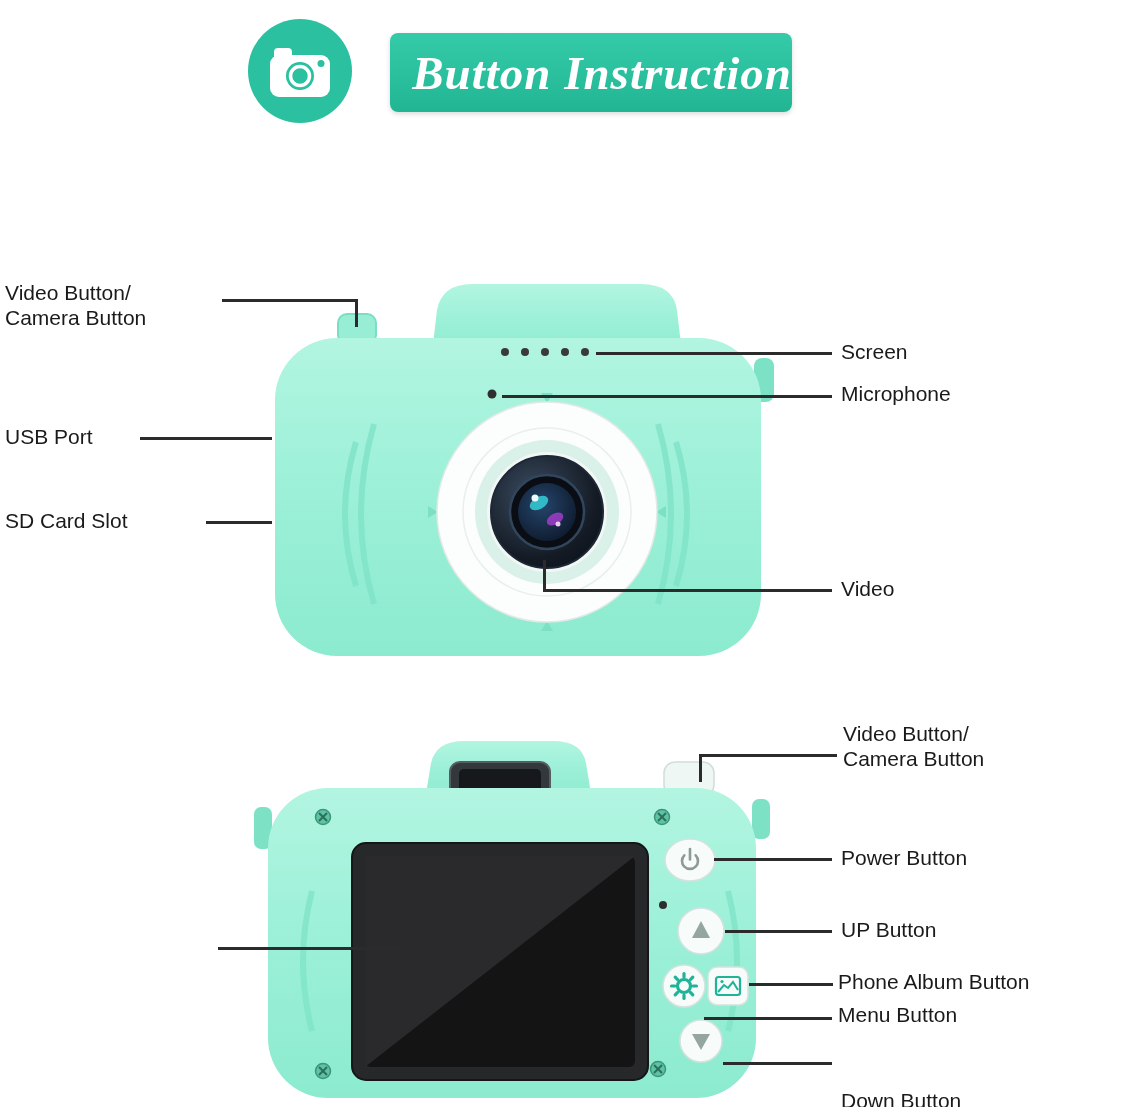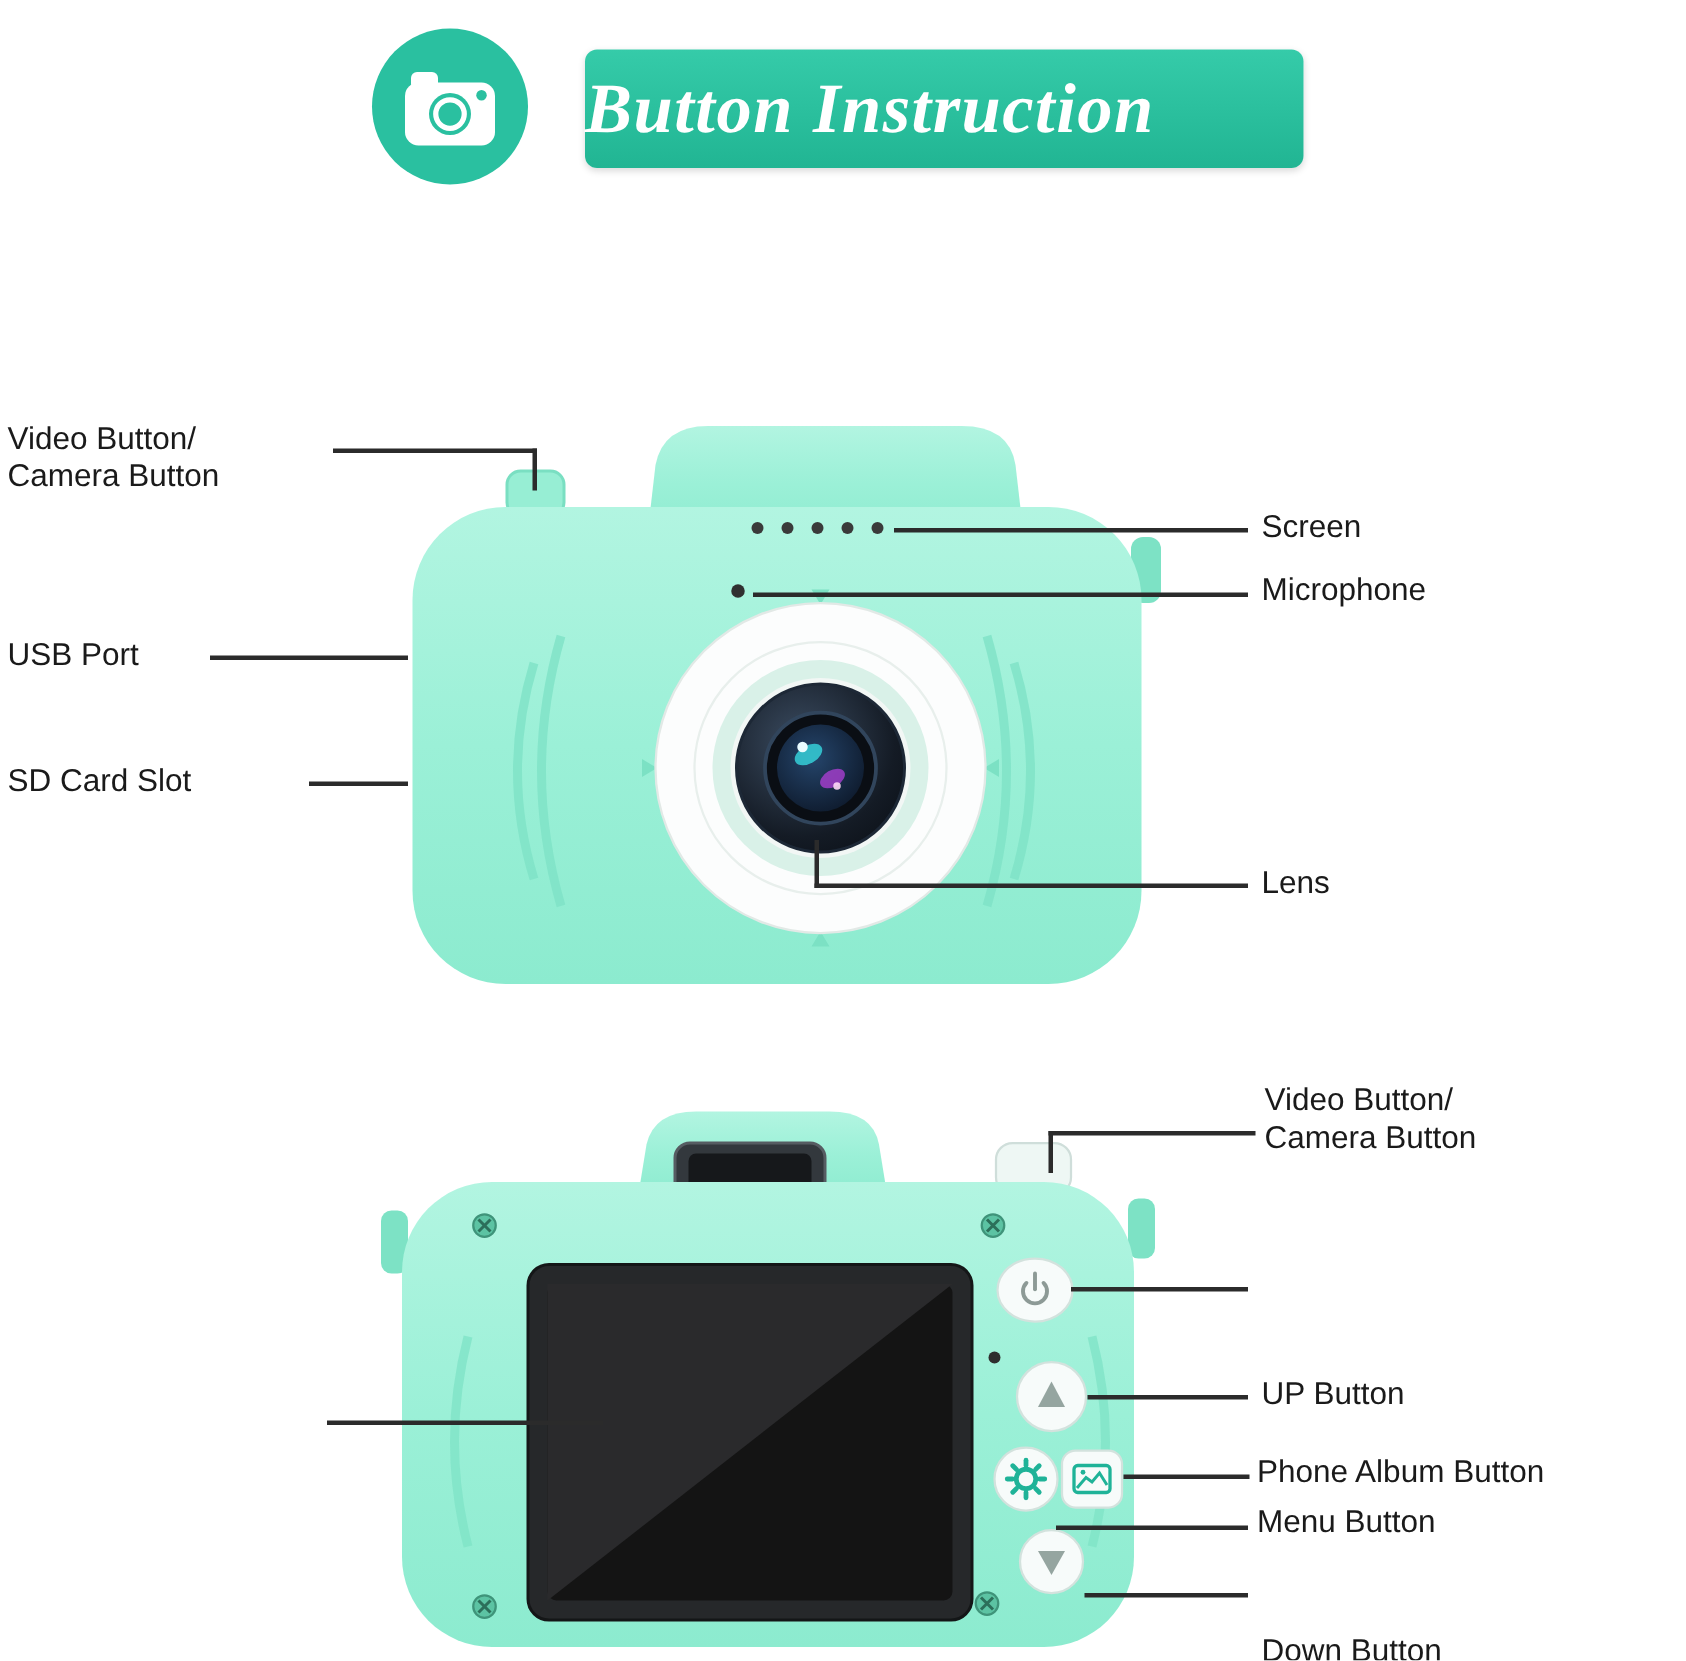"Button Instruction" .banner { justify-content: flex-start -> flex-end; width: 479px -> 402px }
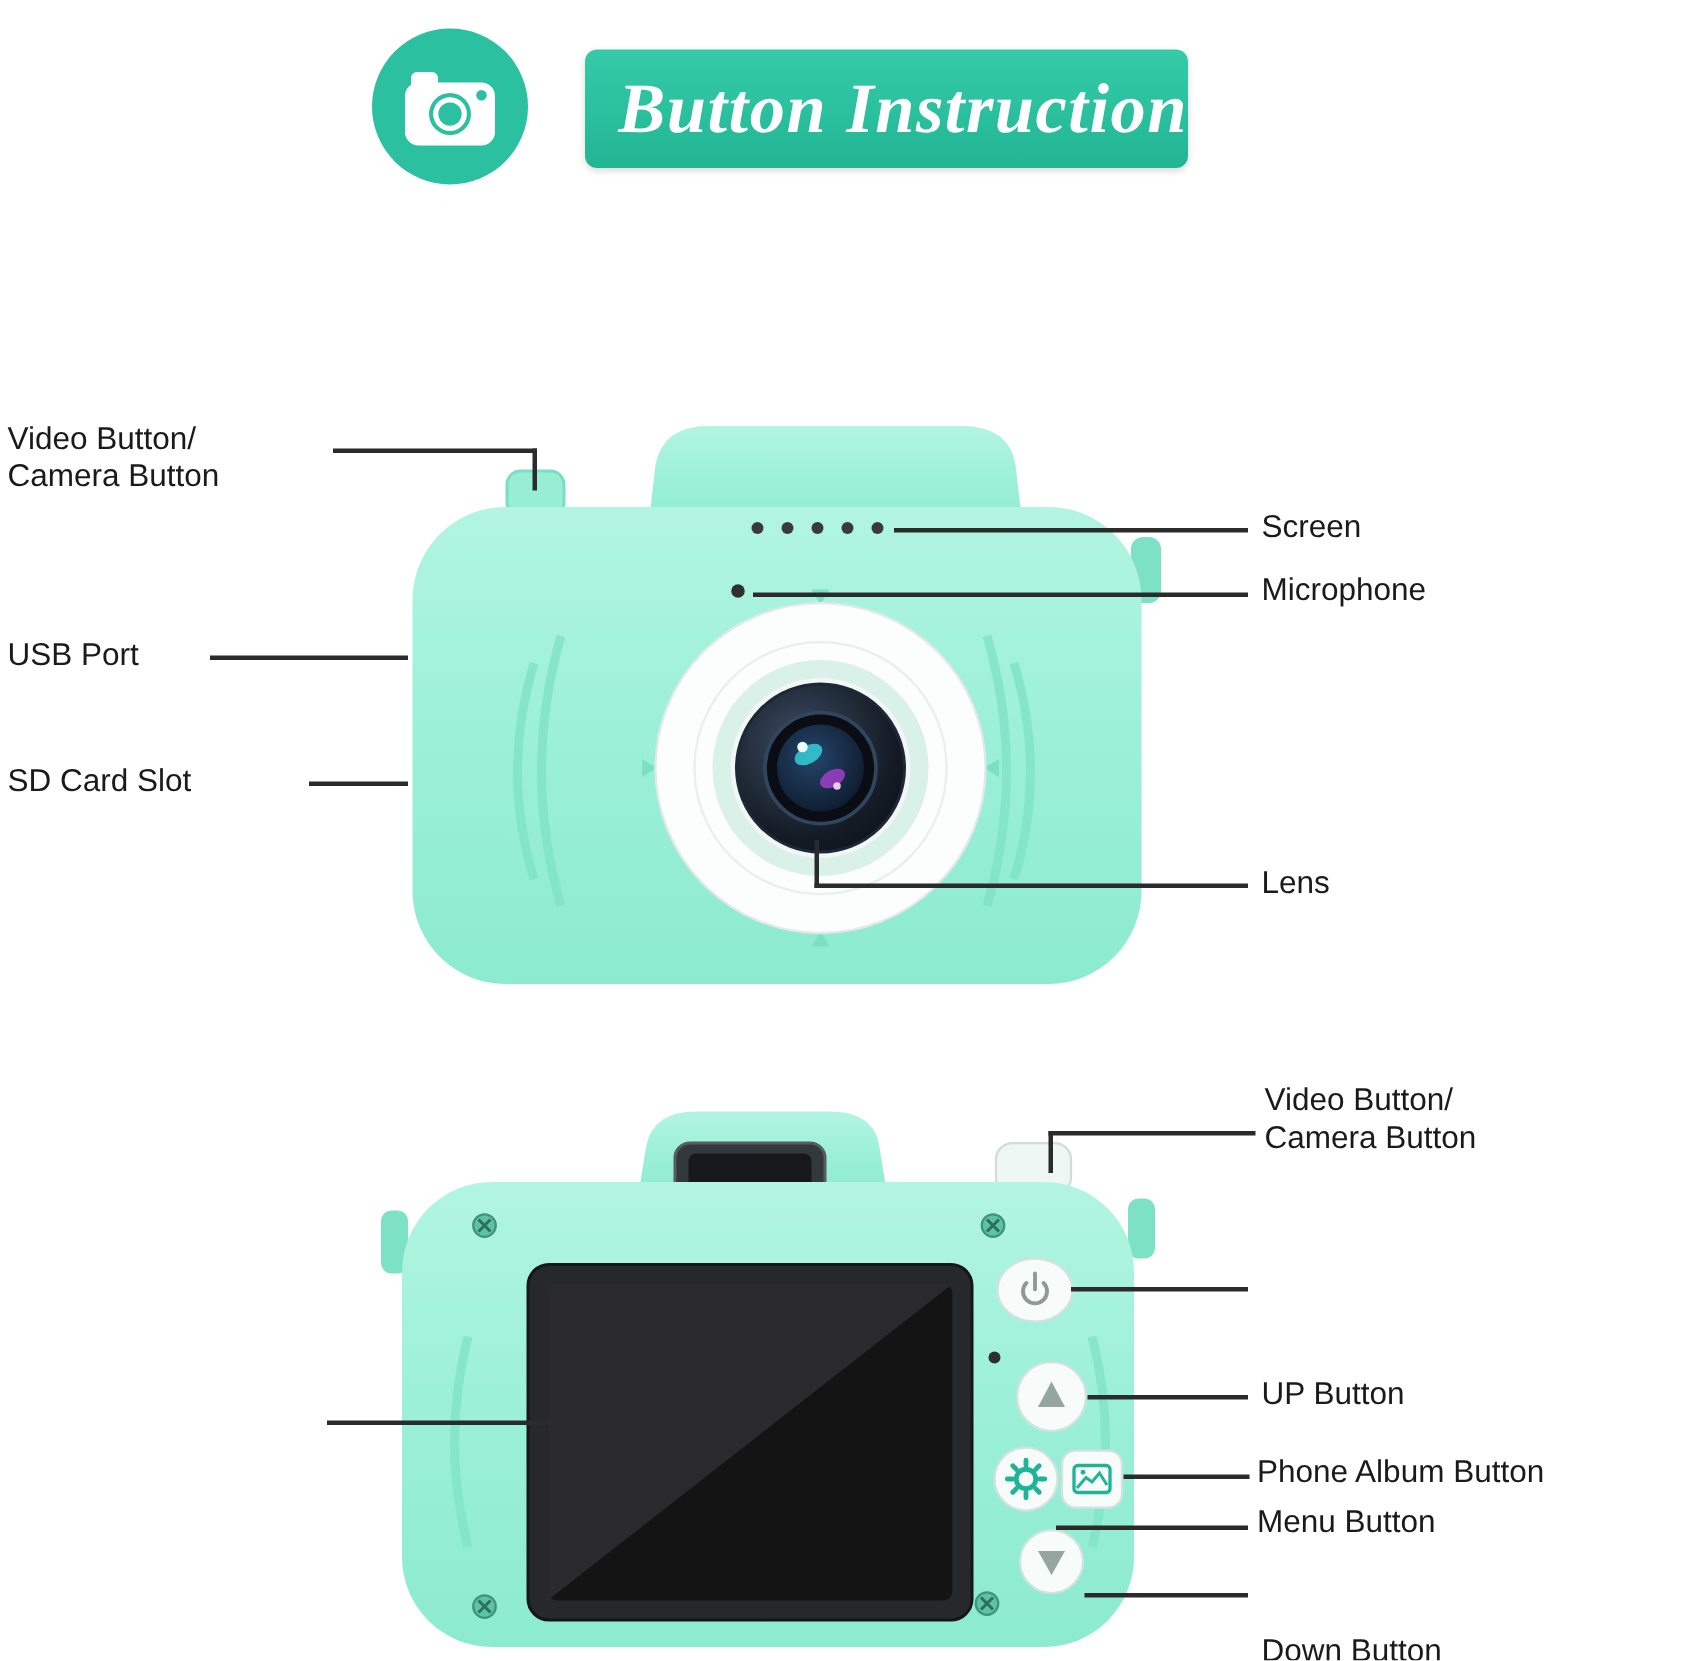"Lens" div.lbl { text: Lens -> Video }
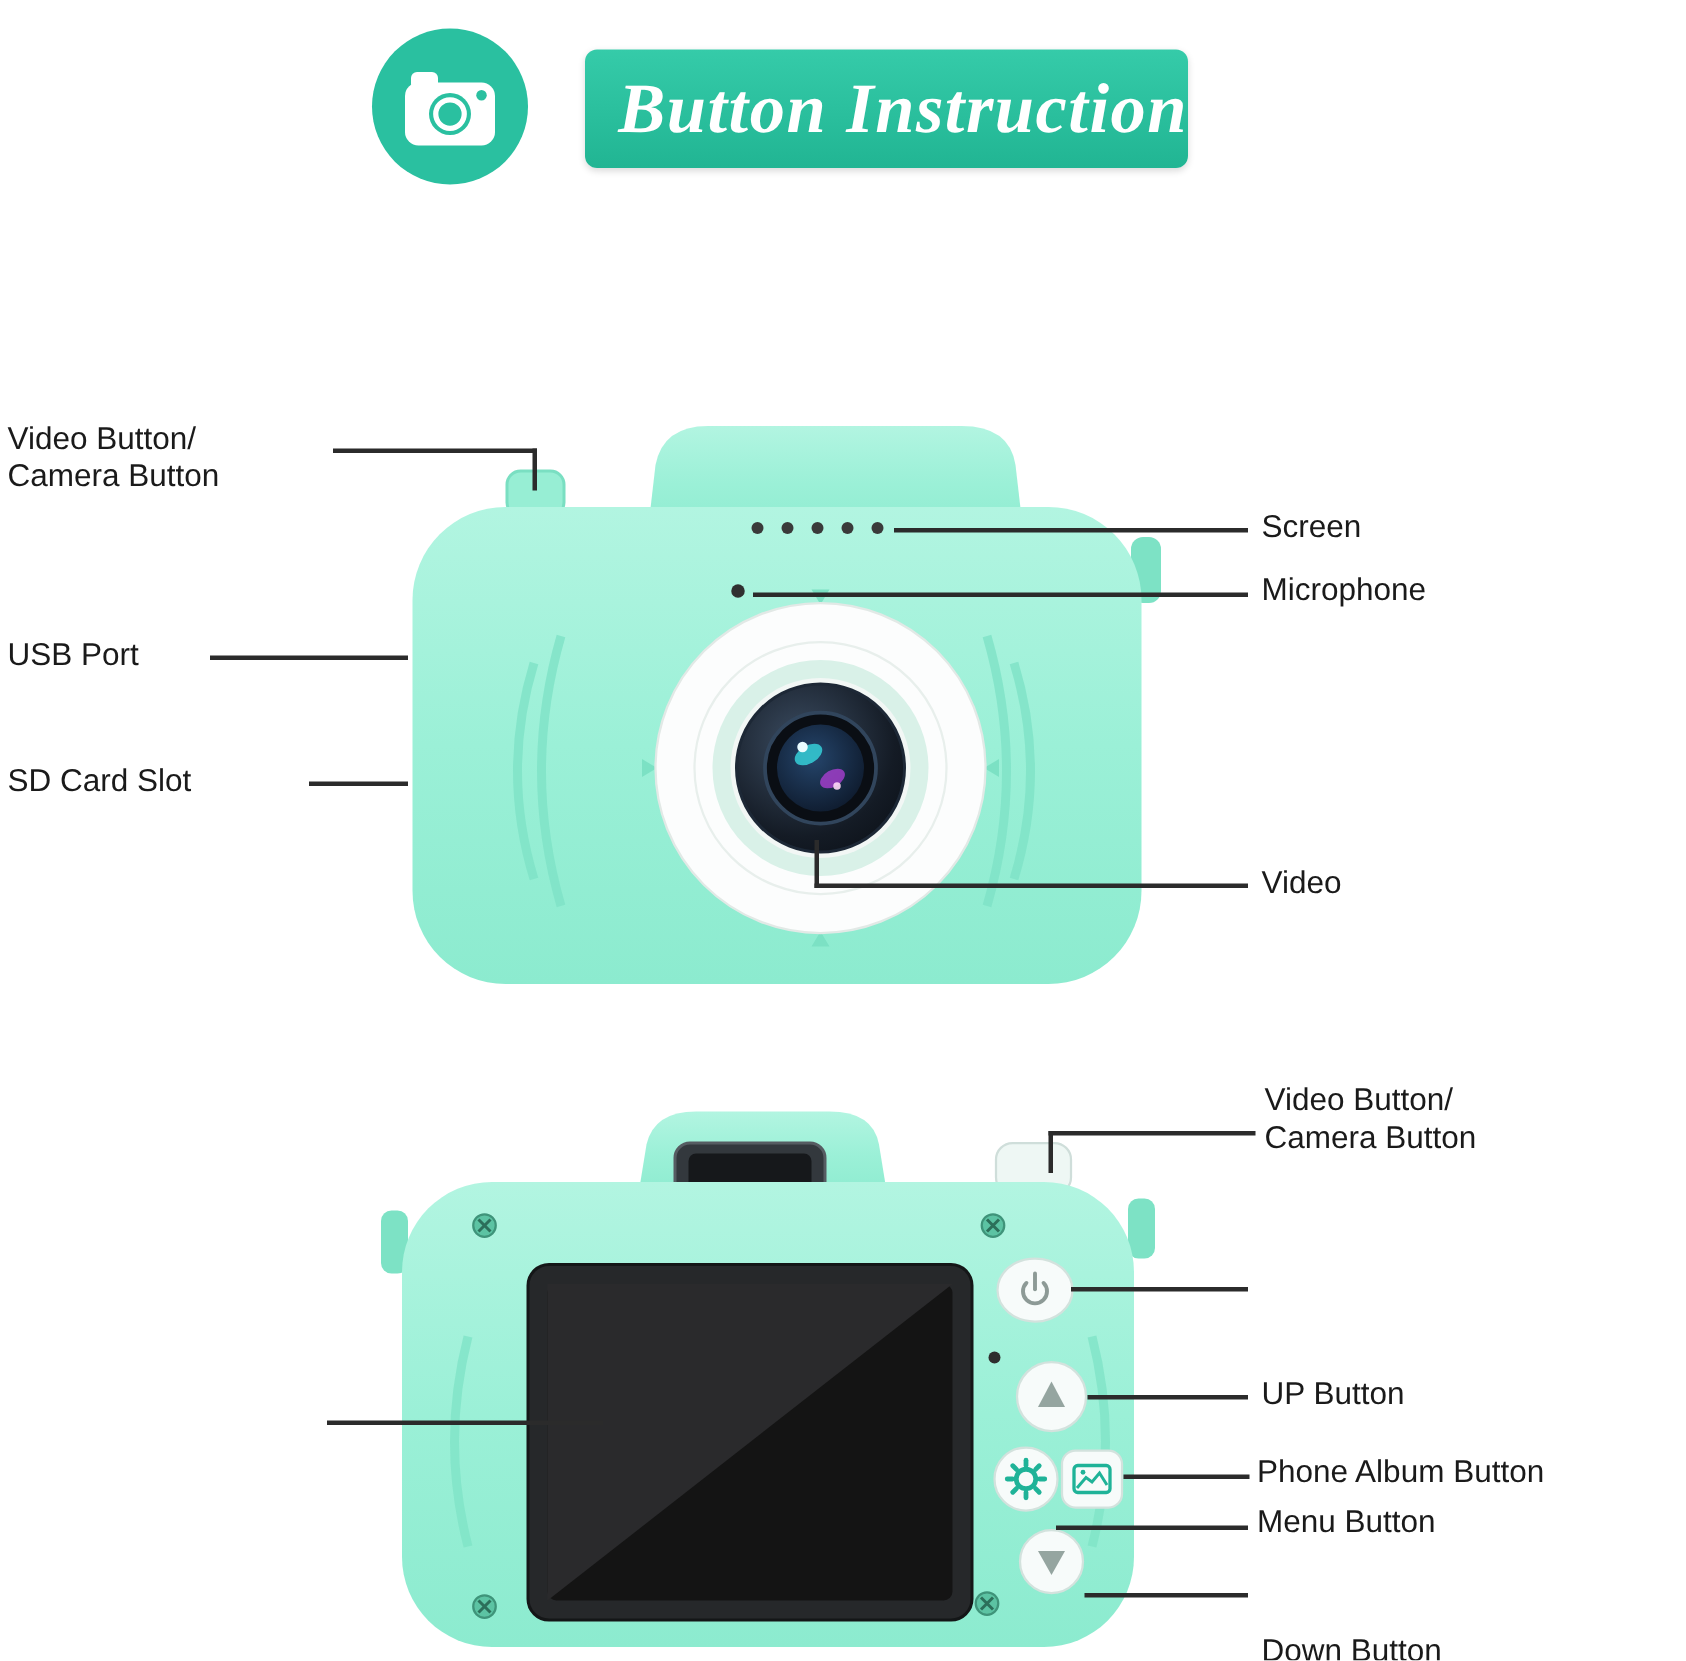"Power Button" div.lbl { html: none -> <div>Power Button</div> }
